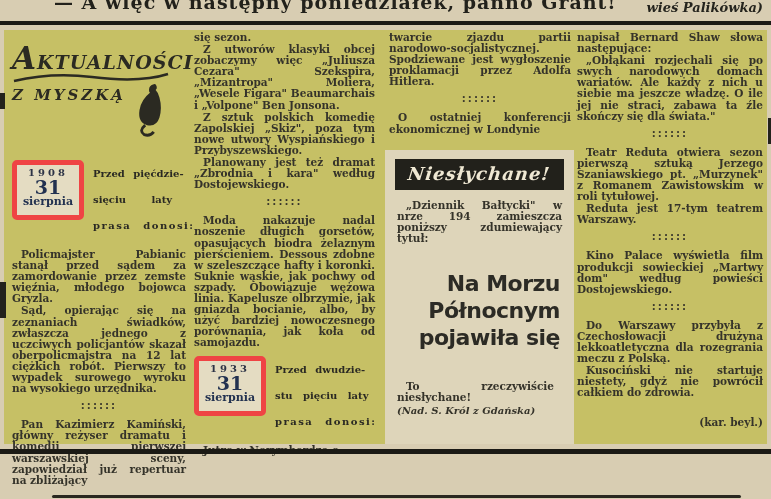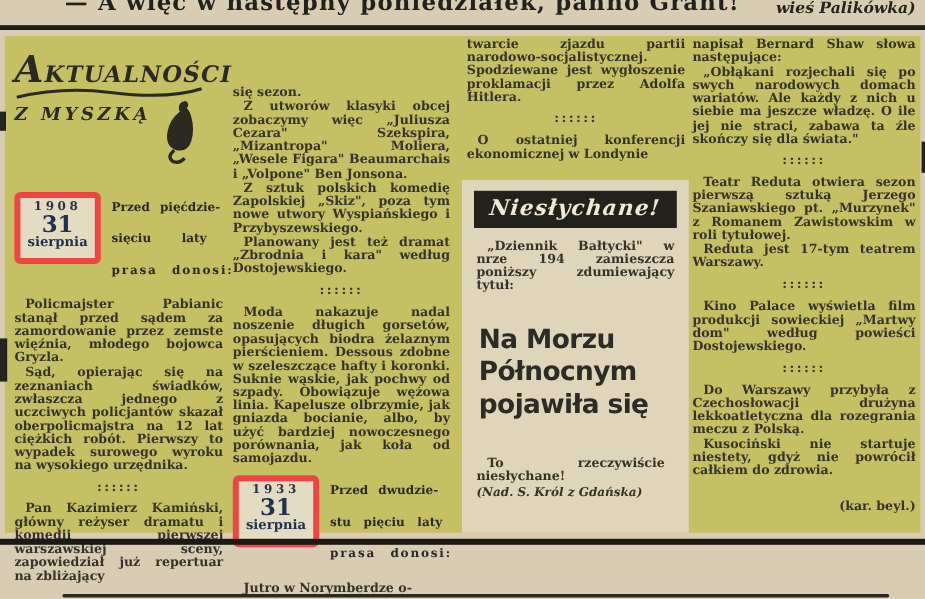"się sezon." .col2 { margin-top: 40px -> none }
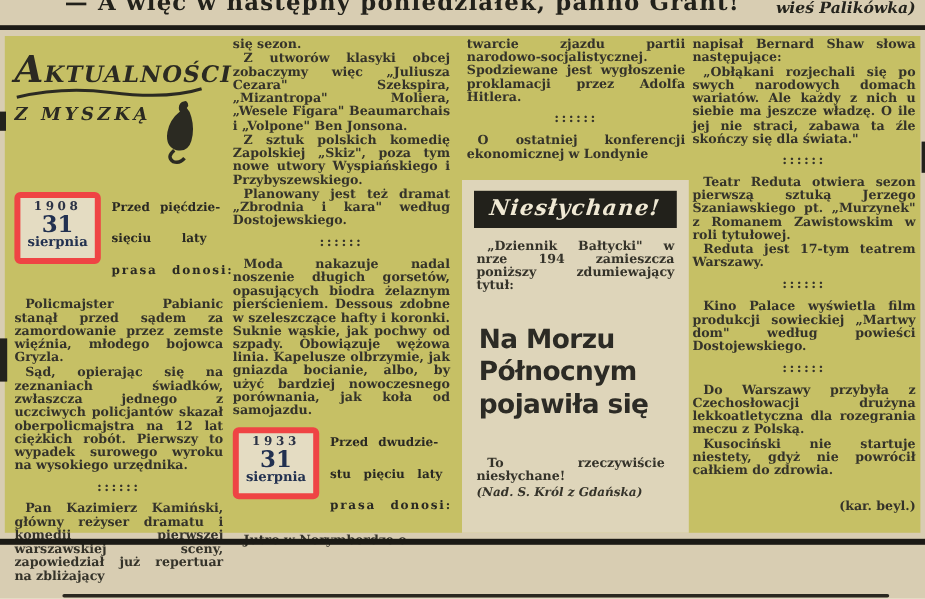"Na Morzu" .box-headline { text-align: none -> right }
